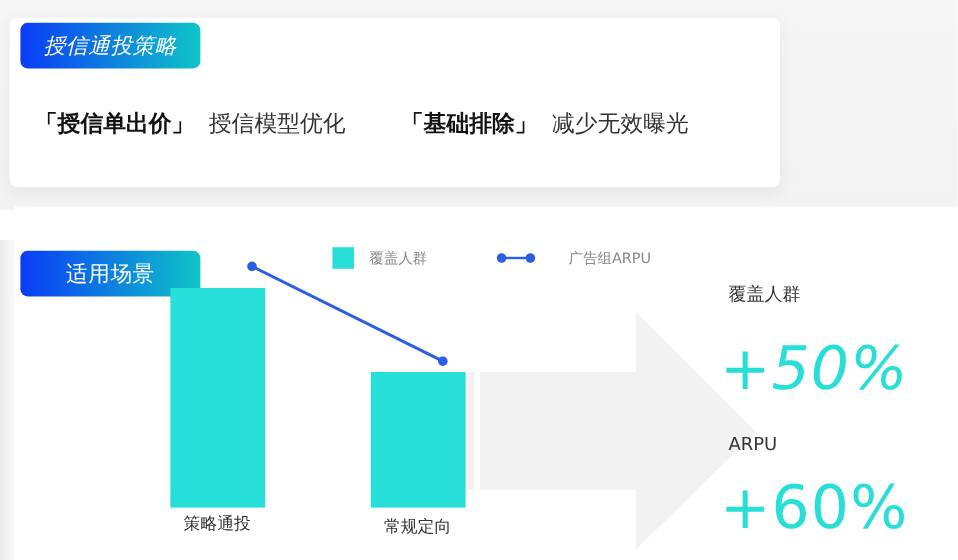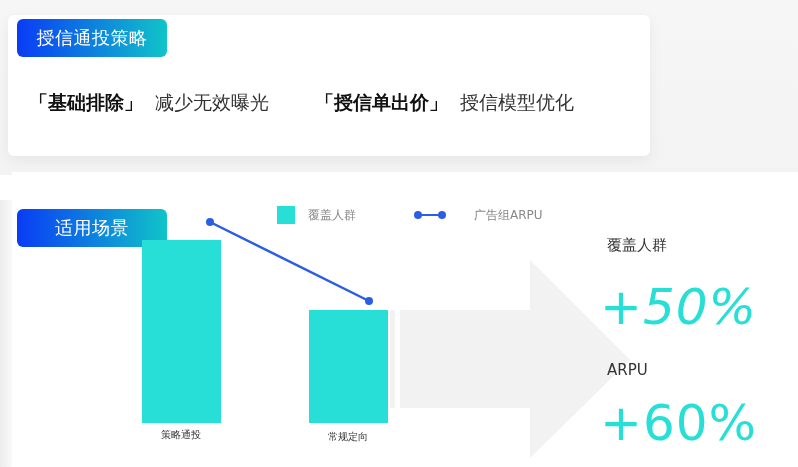"授信通投策略" .badge-1 { font-style: none -> italic }
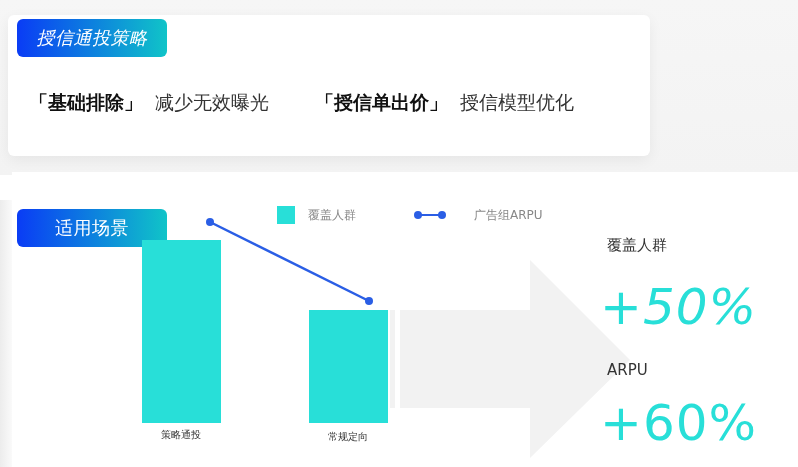"「基础排除」" div.strategy-item { order: before "「授信单出价」" -> after "「授信单出价」" }
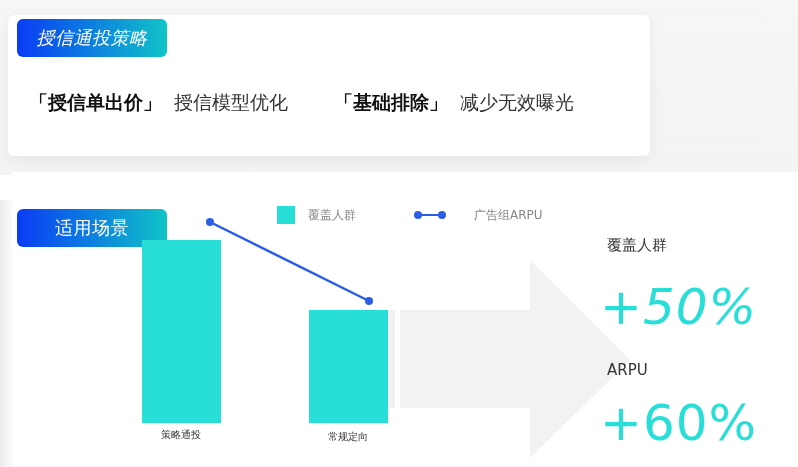"策略通投" .bar-label { font-size: 10px -> 14px }
